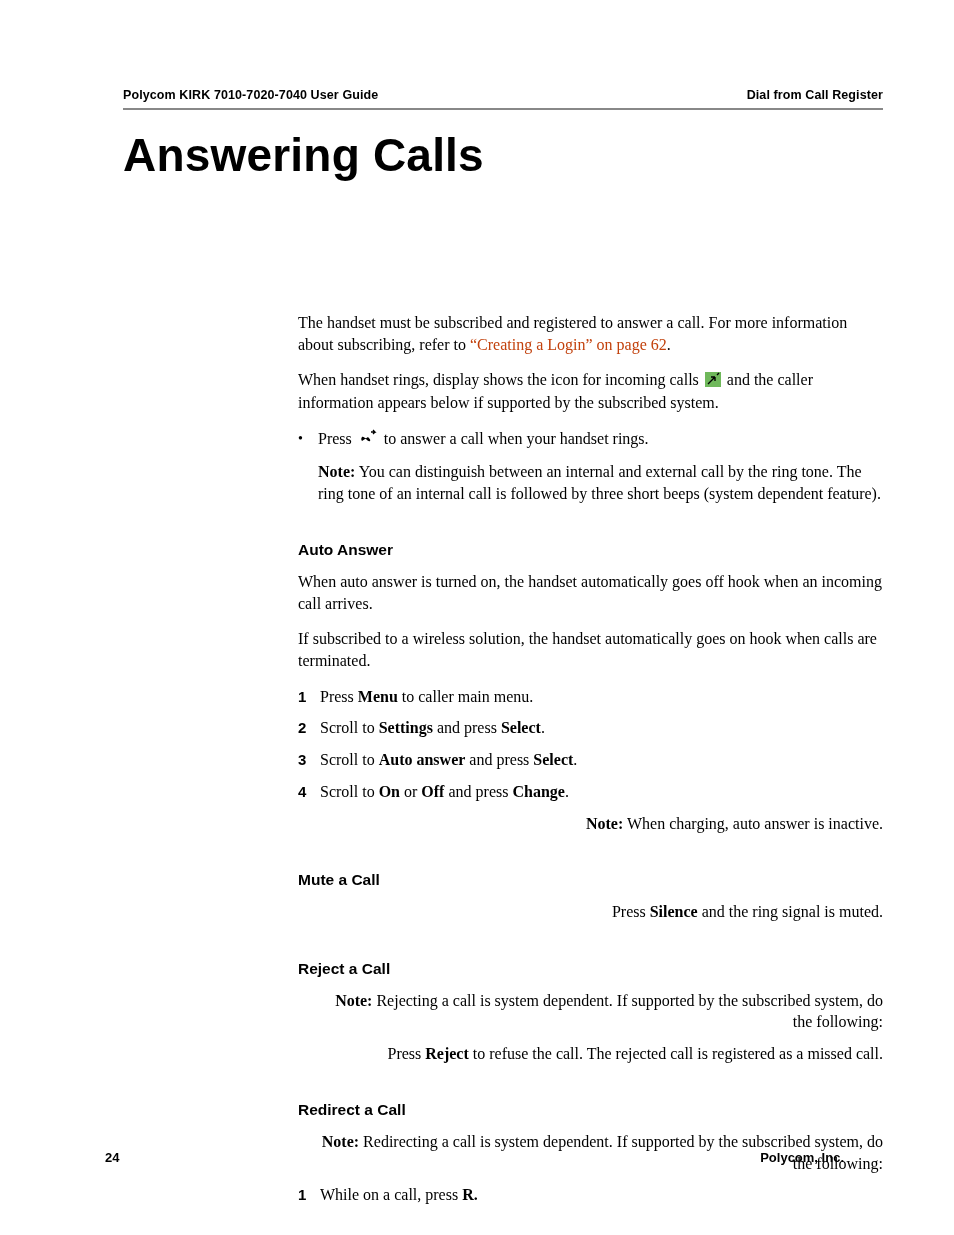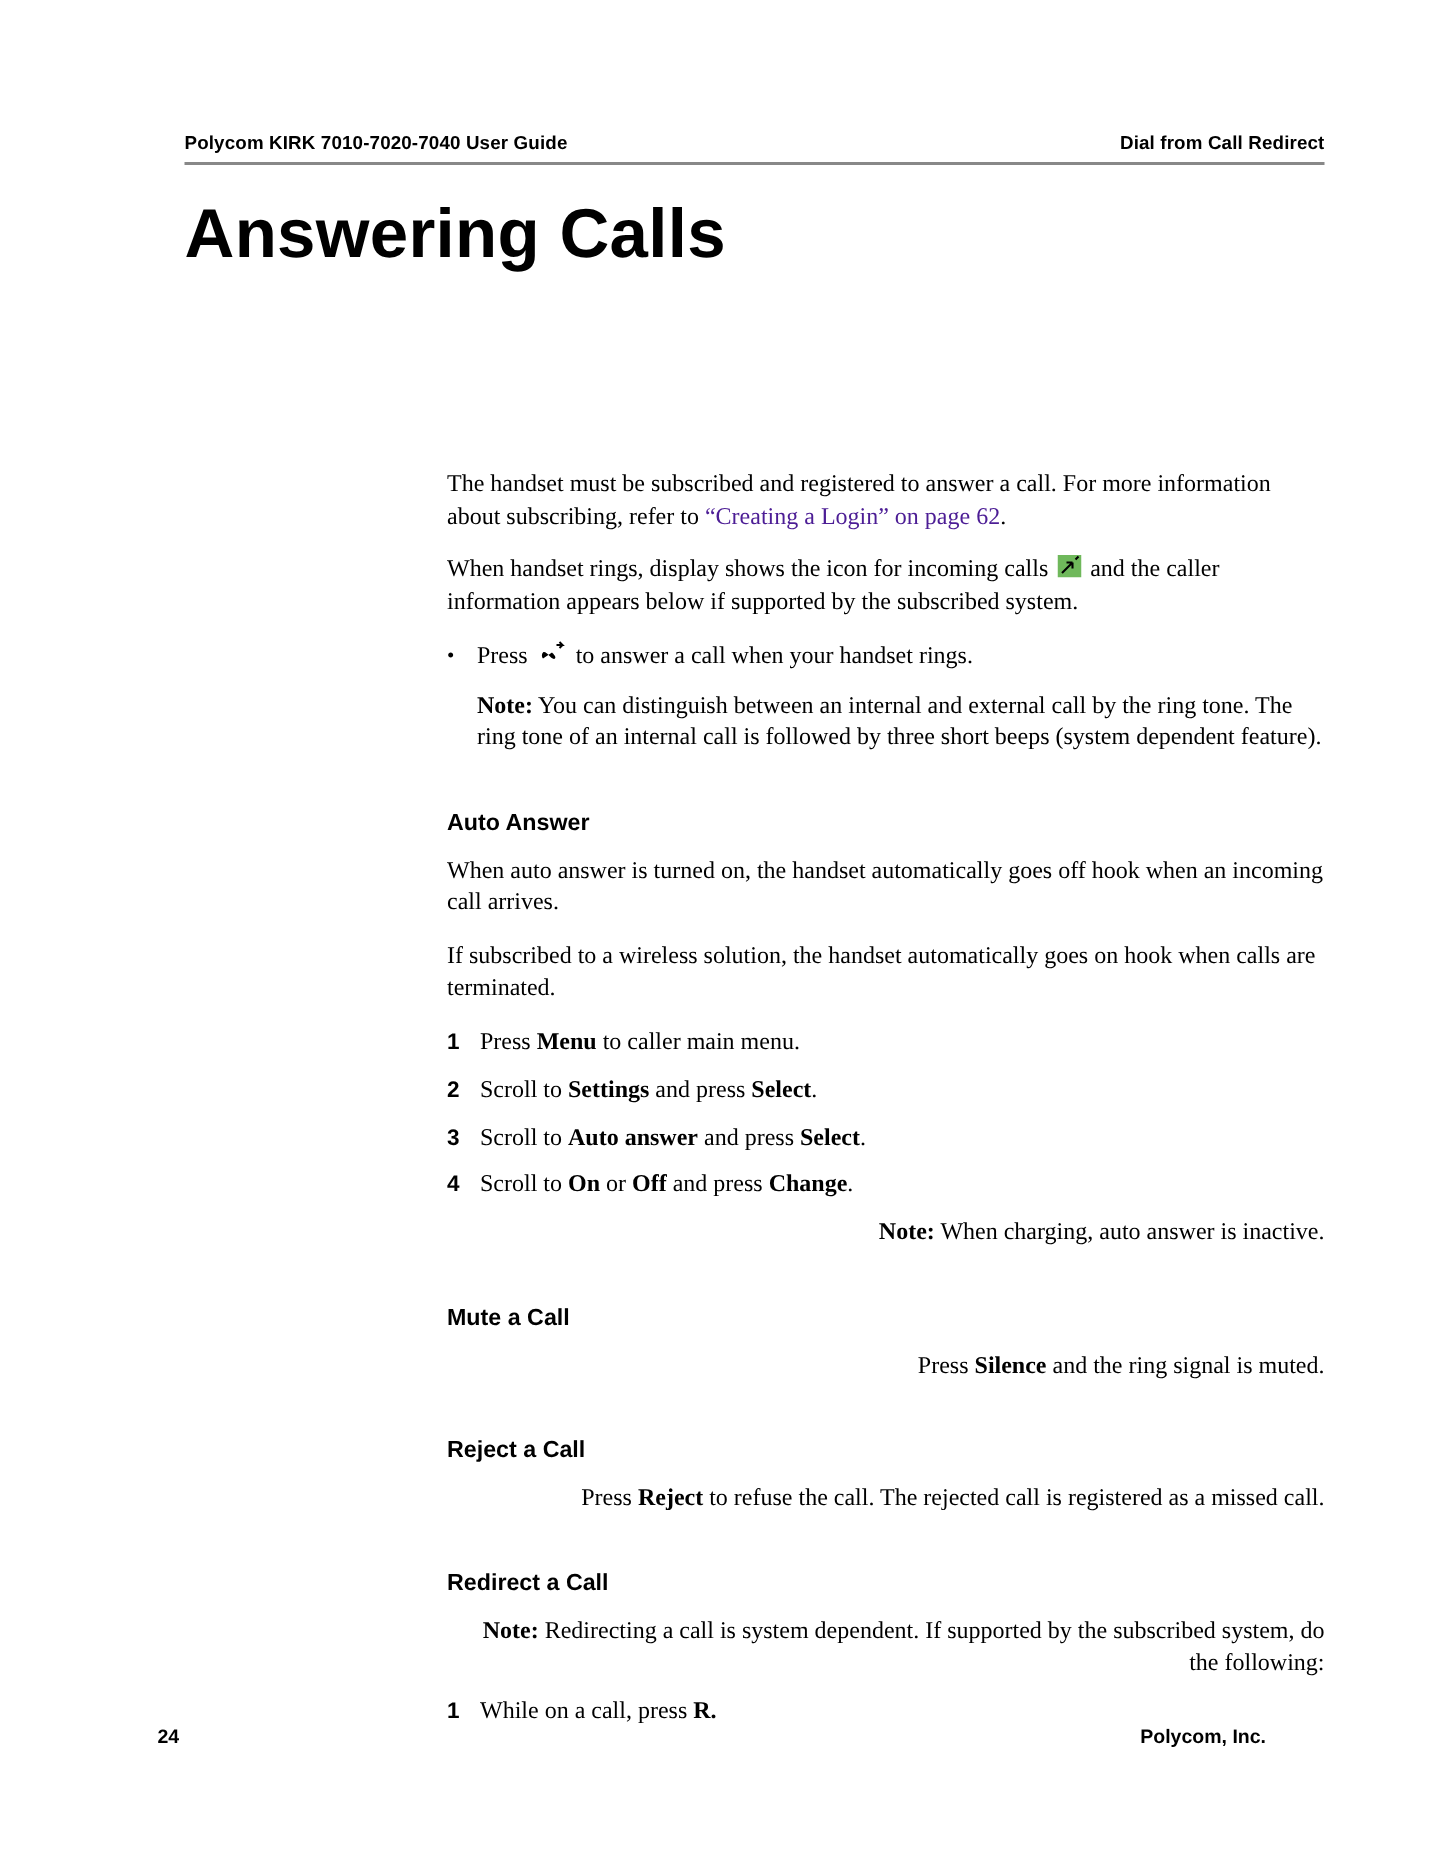"Dial from Call Redirect" span { text: Redirect -> Register }
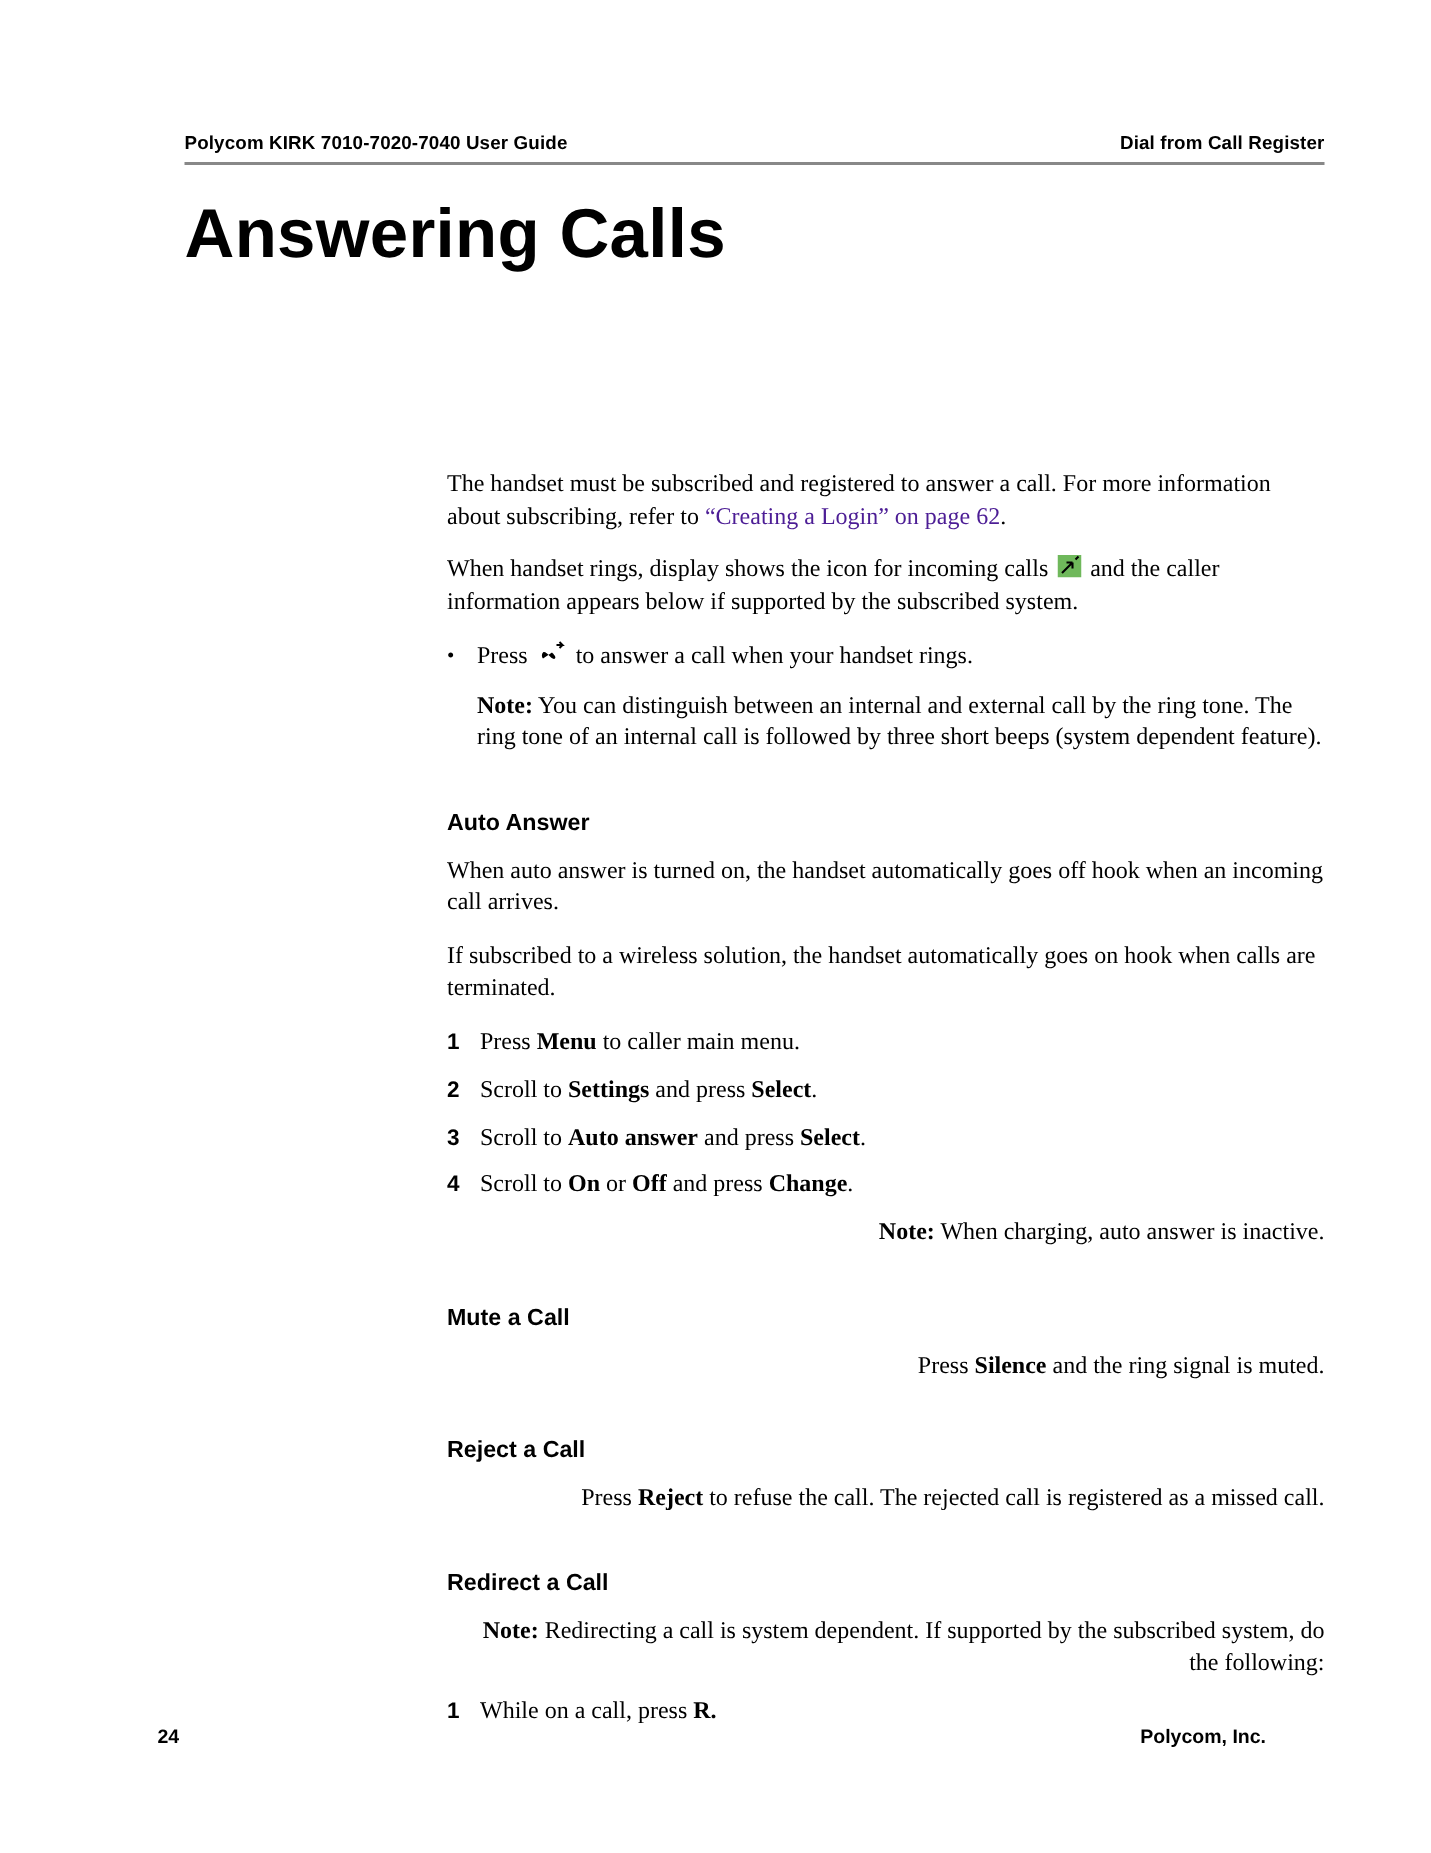"“Creating a Login” on page" .link { color: #4c1d95 -> #c2410c }
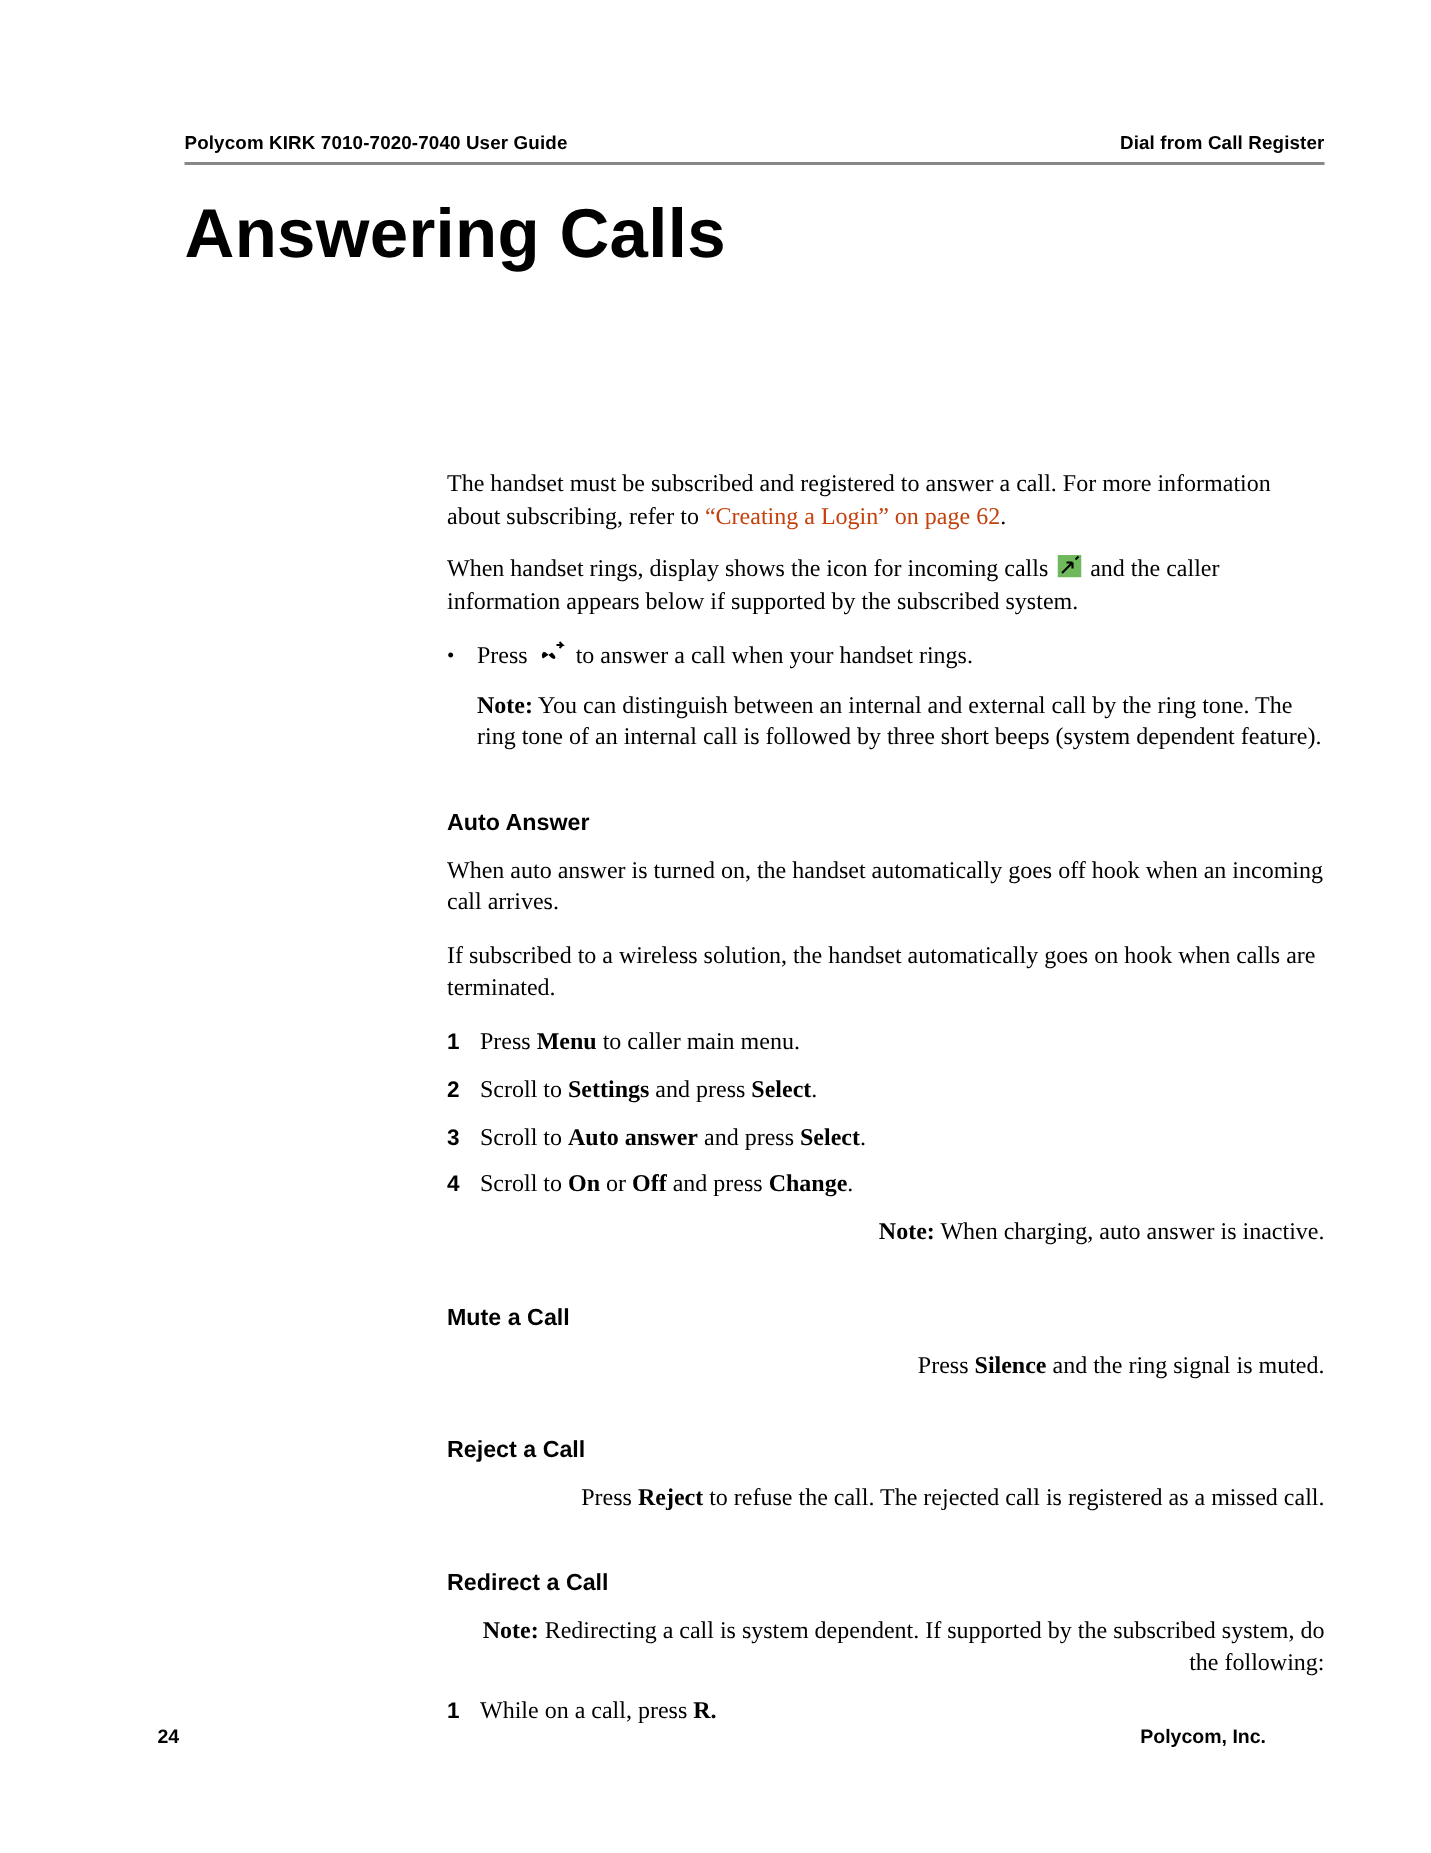"Note: Rejecting a call is" div.indent-block { html: none -> <div> <b>Note:</b><span> Rejecting a call is system dependent. If supported by the subscribed system, do the following:</span> </div> }
